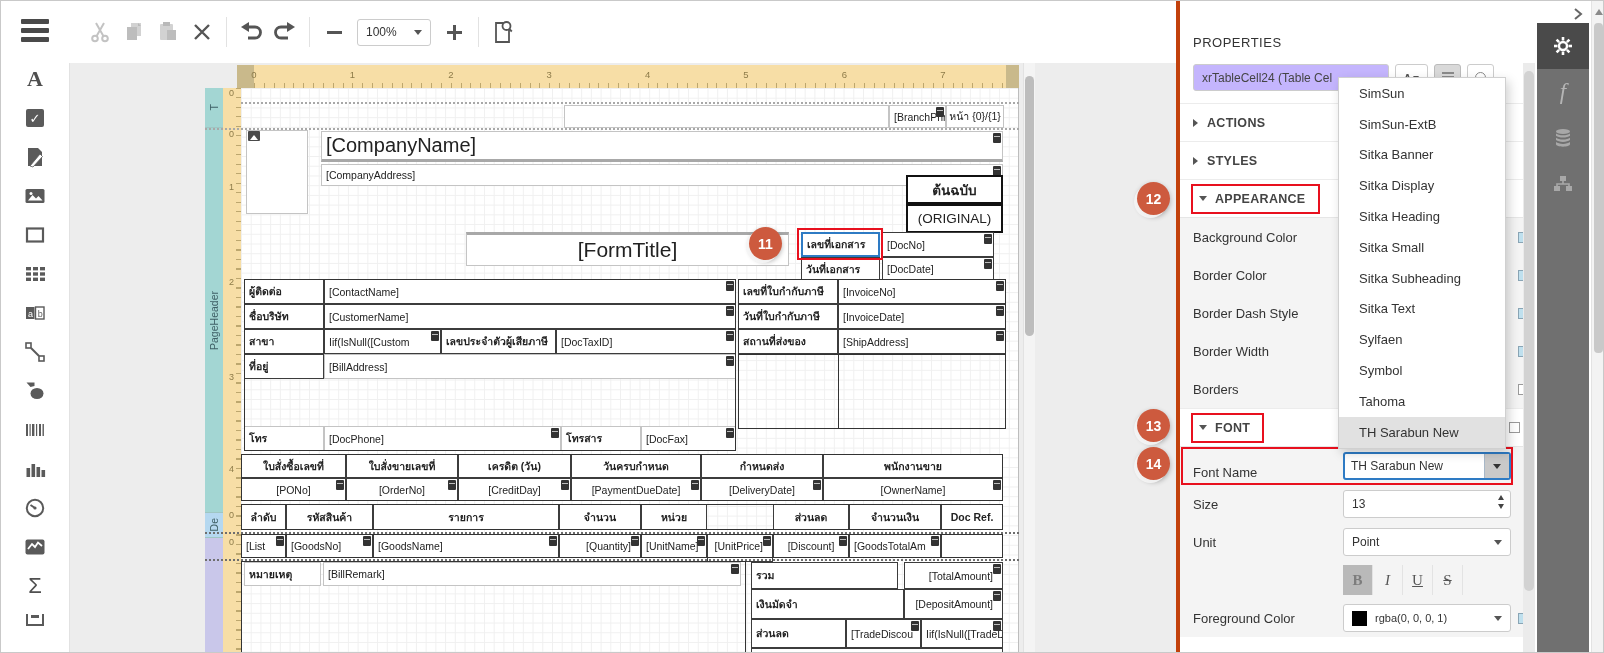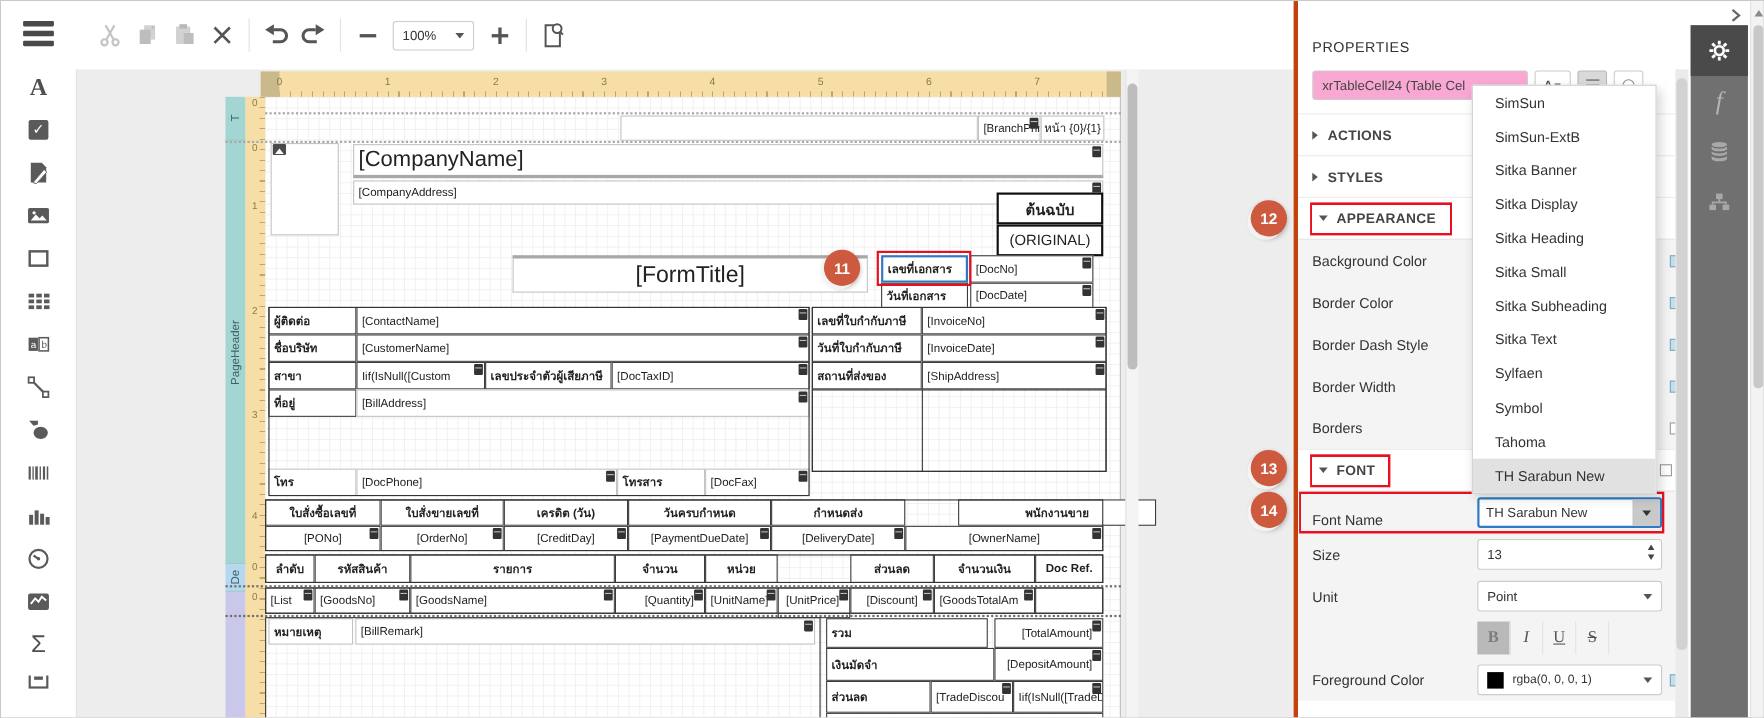"xrTableCell24 (Table Cel" .sel-input { background: #f9a8d4 -> #c4b5fd }
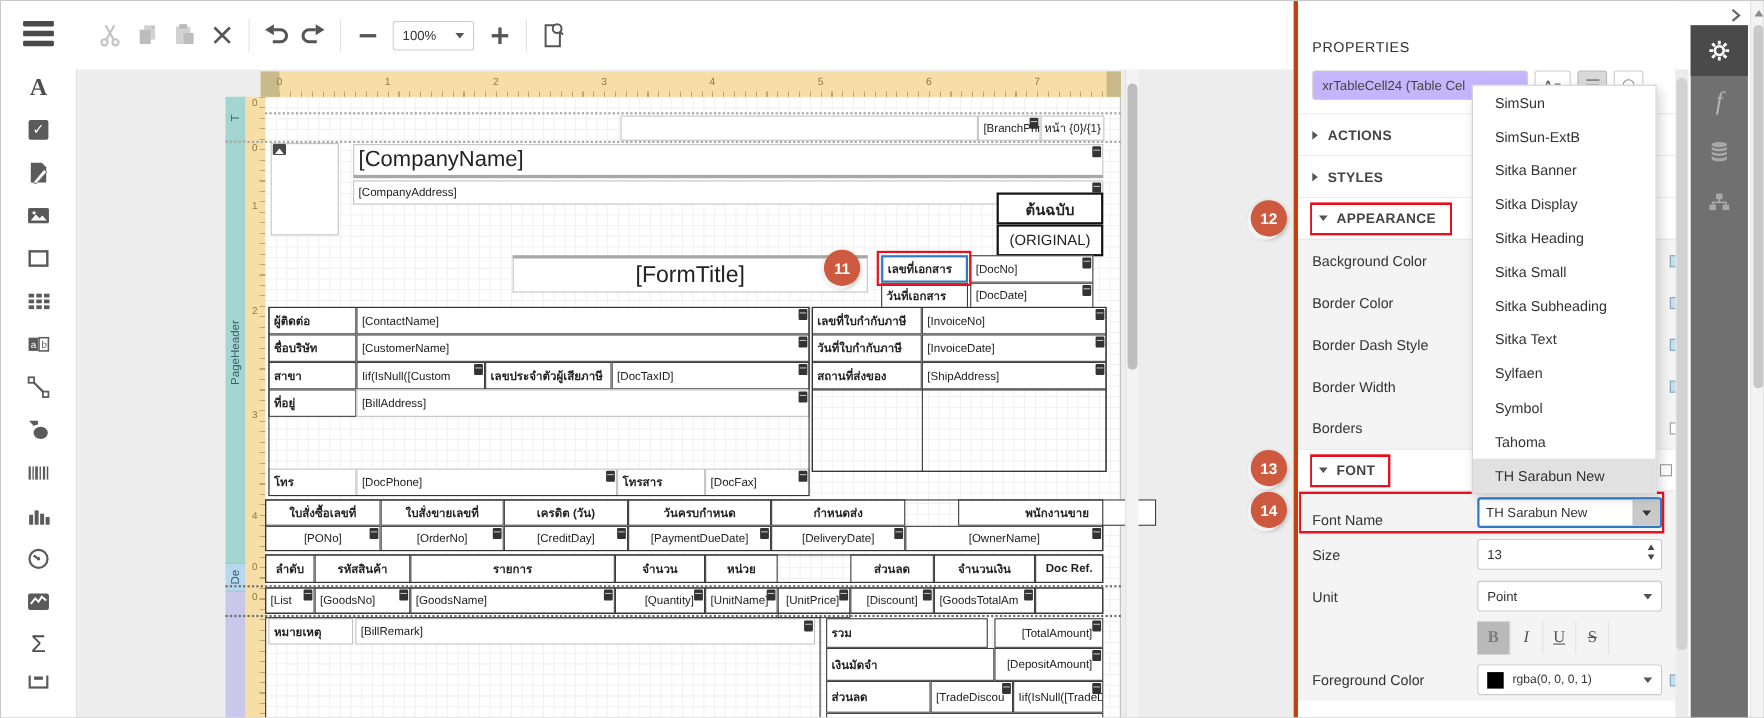"พนักงานขาย" div.cell { margin-left: 48px -> none }
